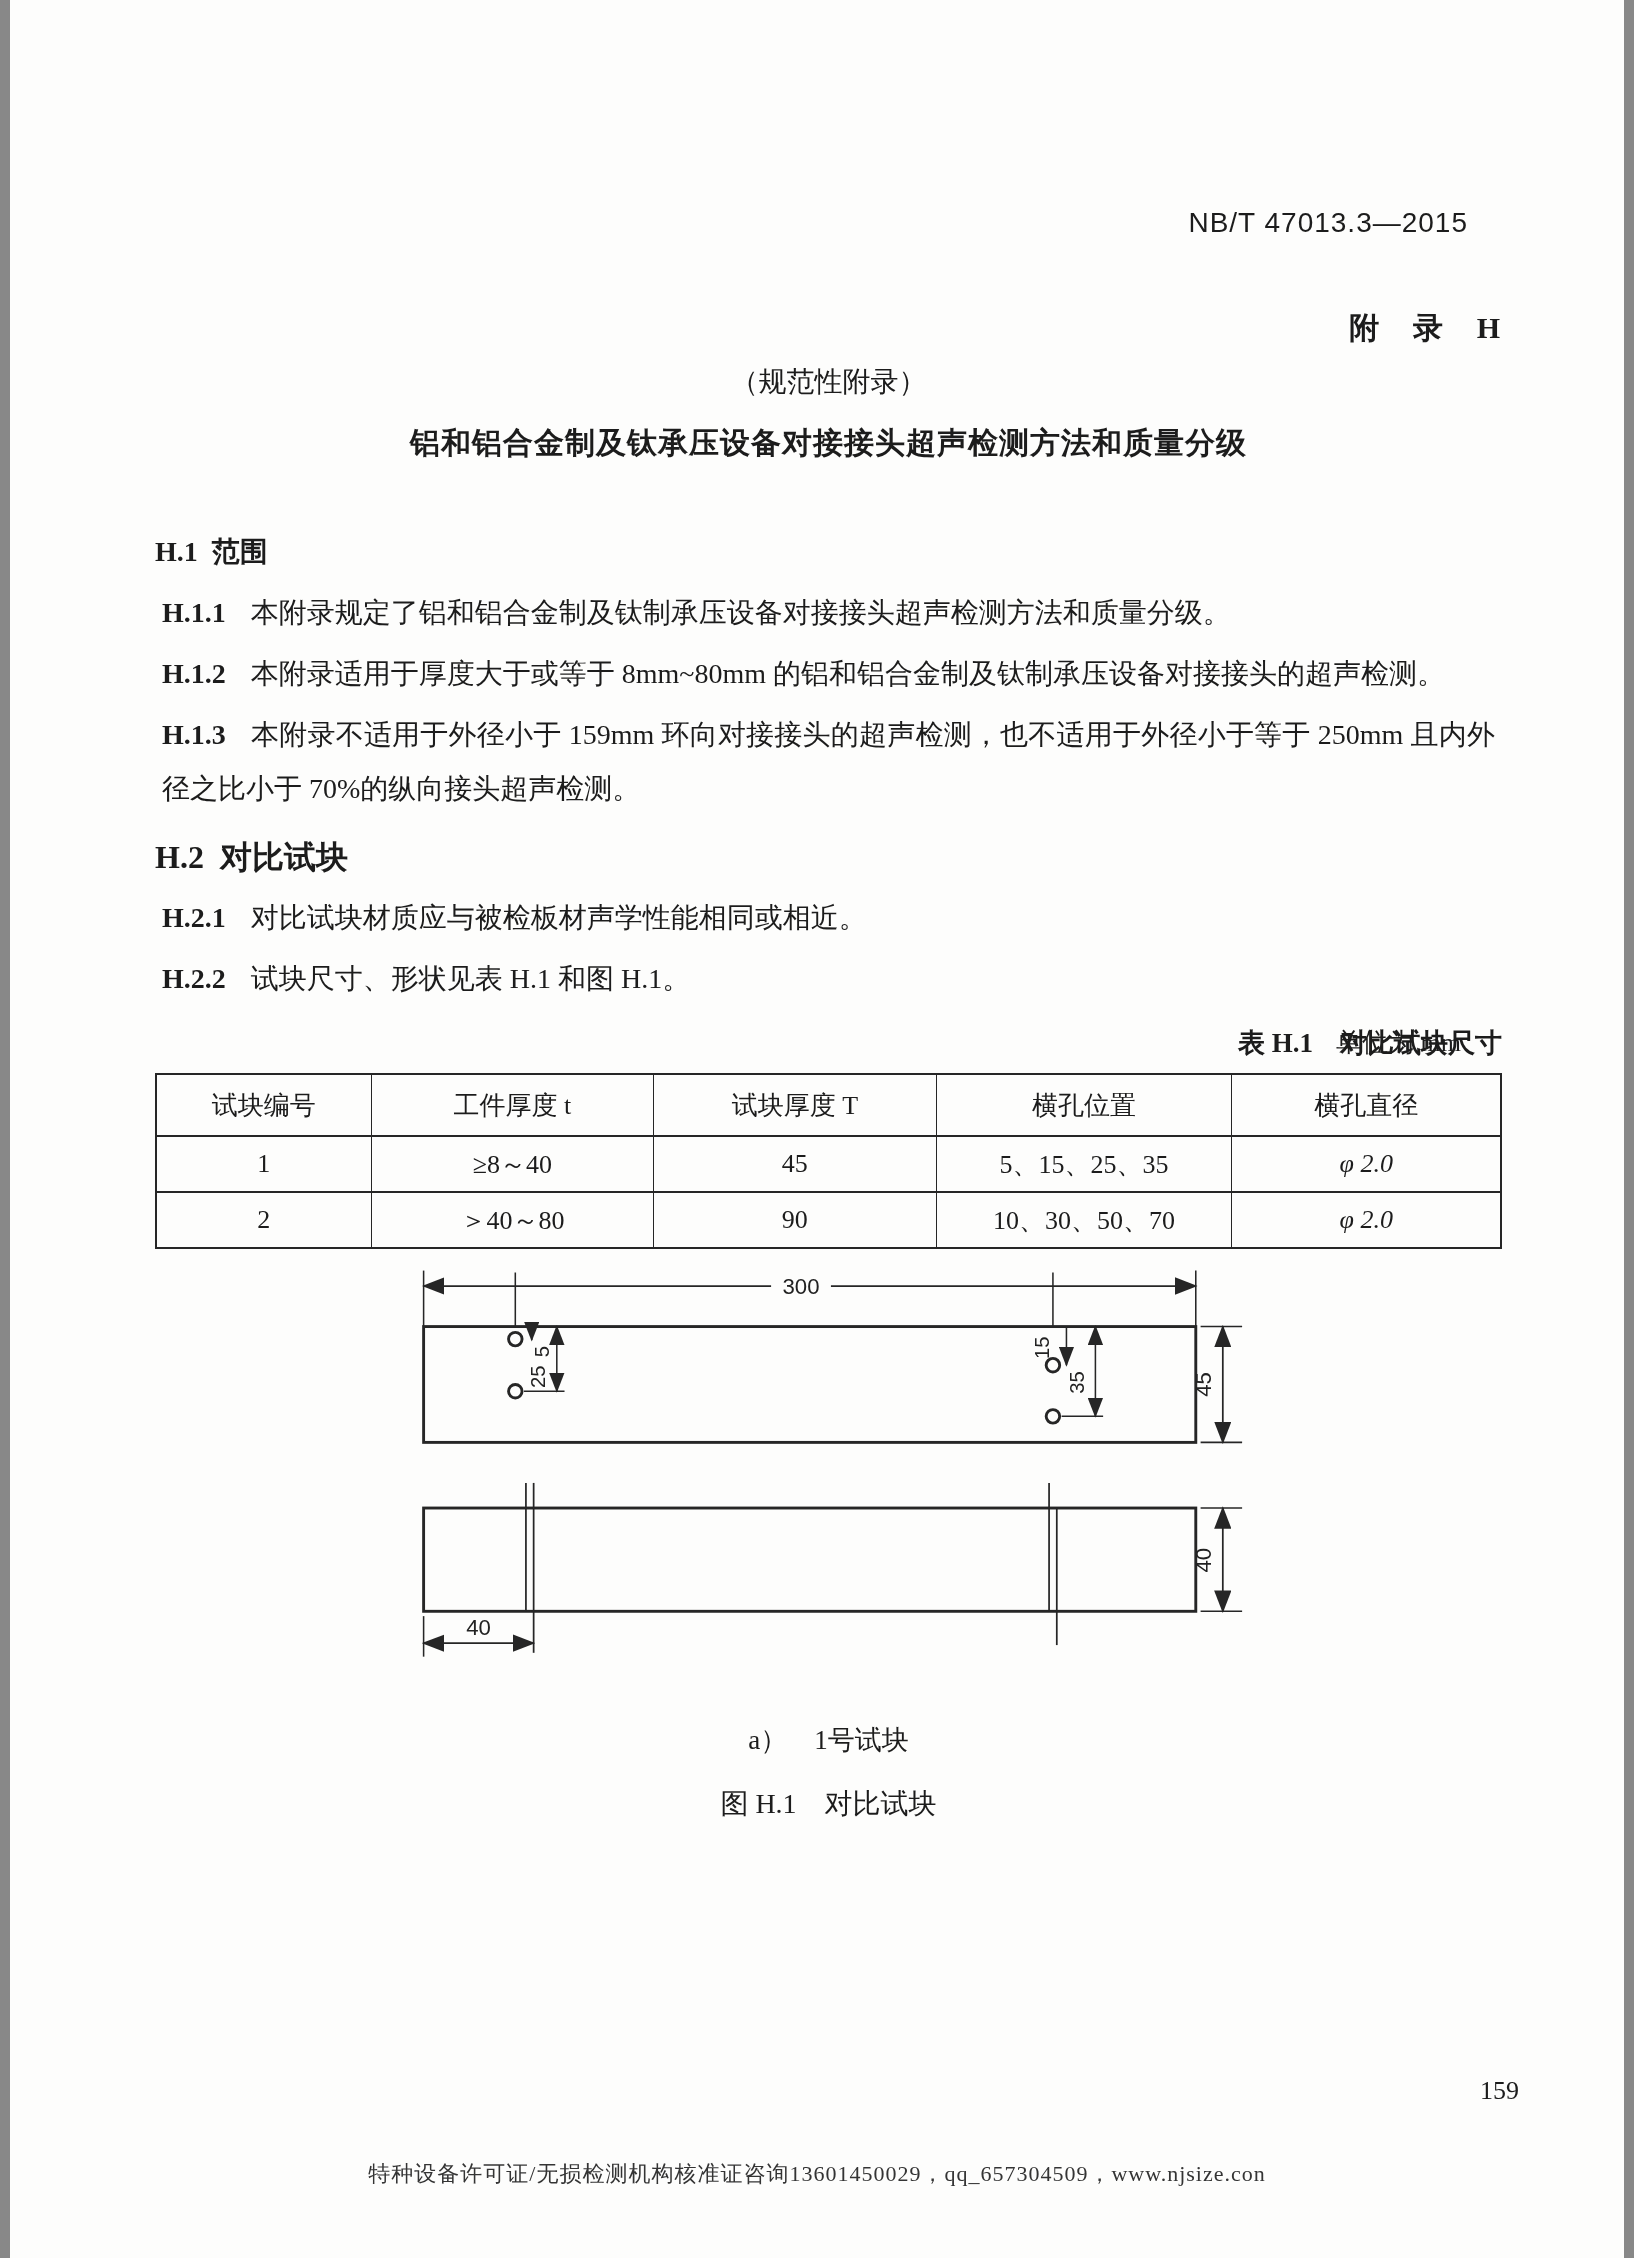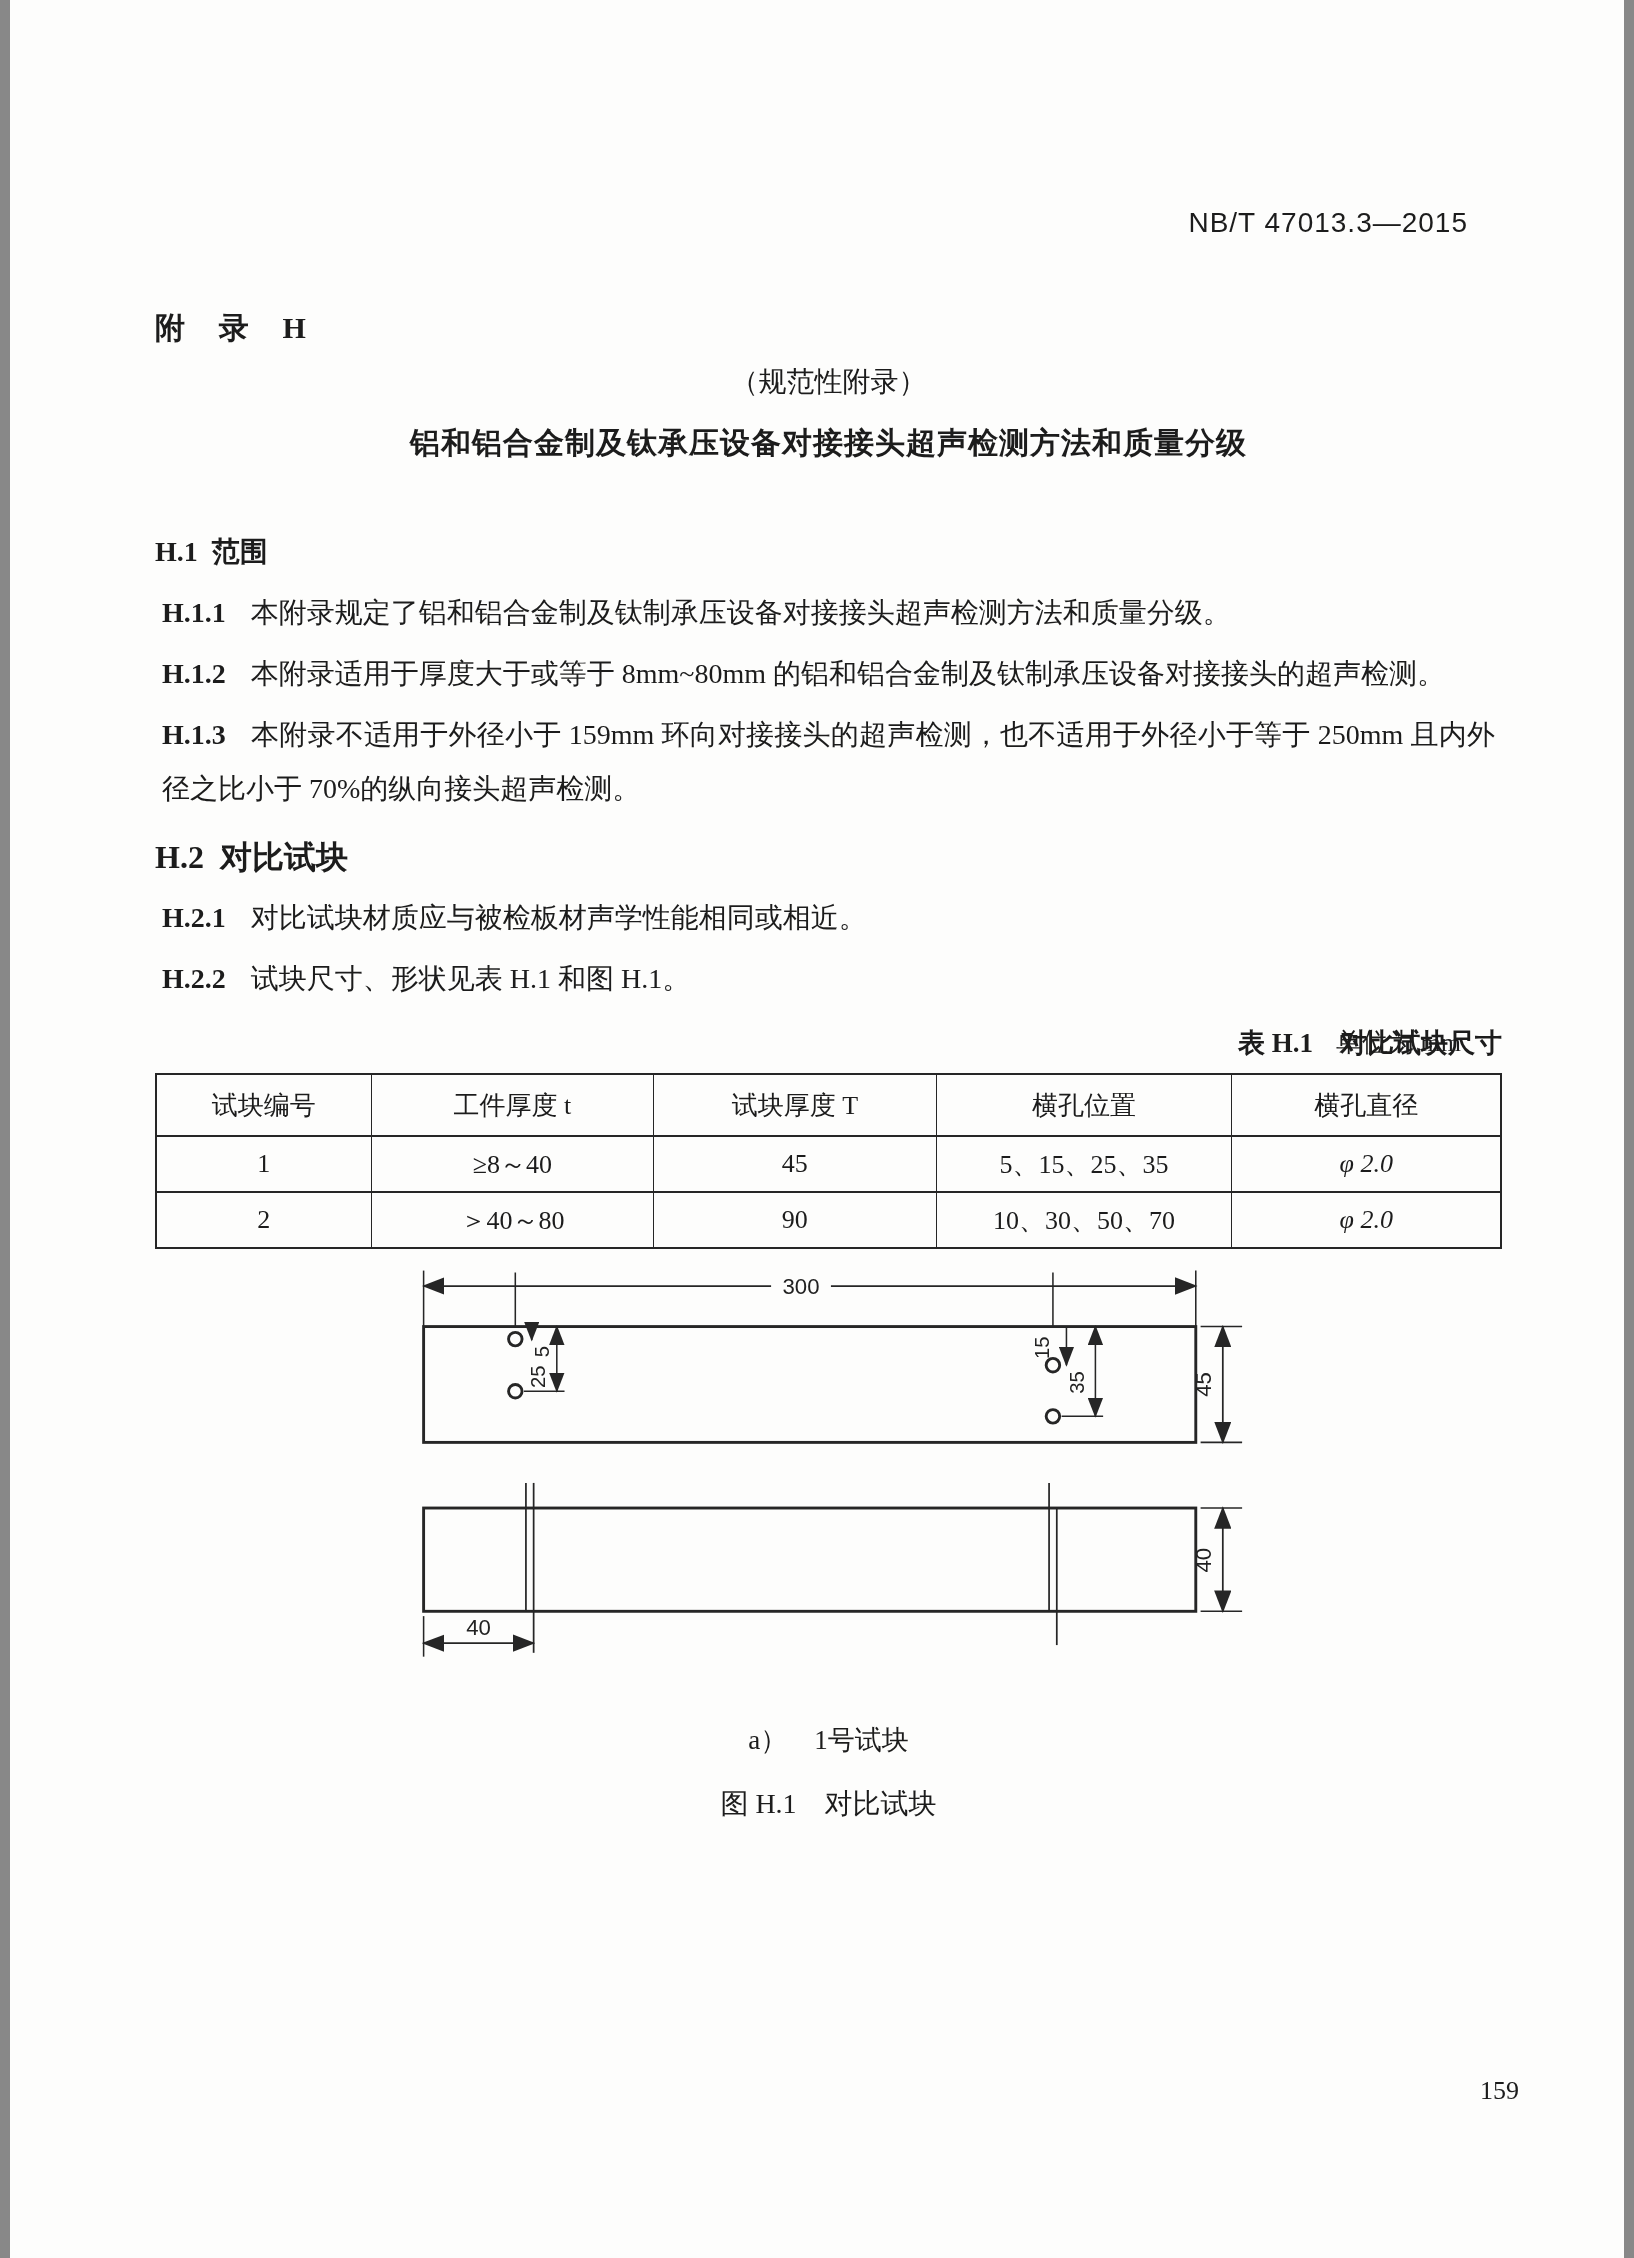"附 录 H" .t-appendix { text-align: left -> right }
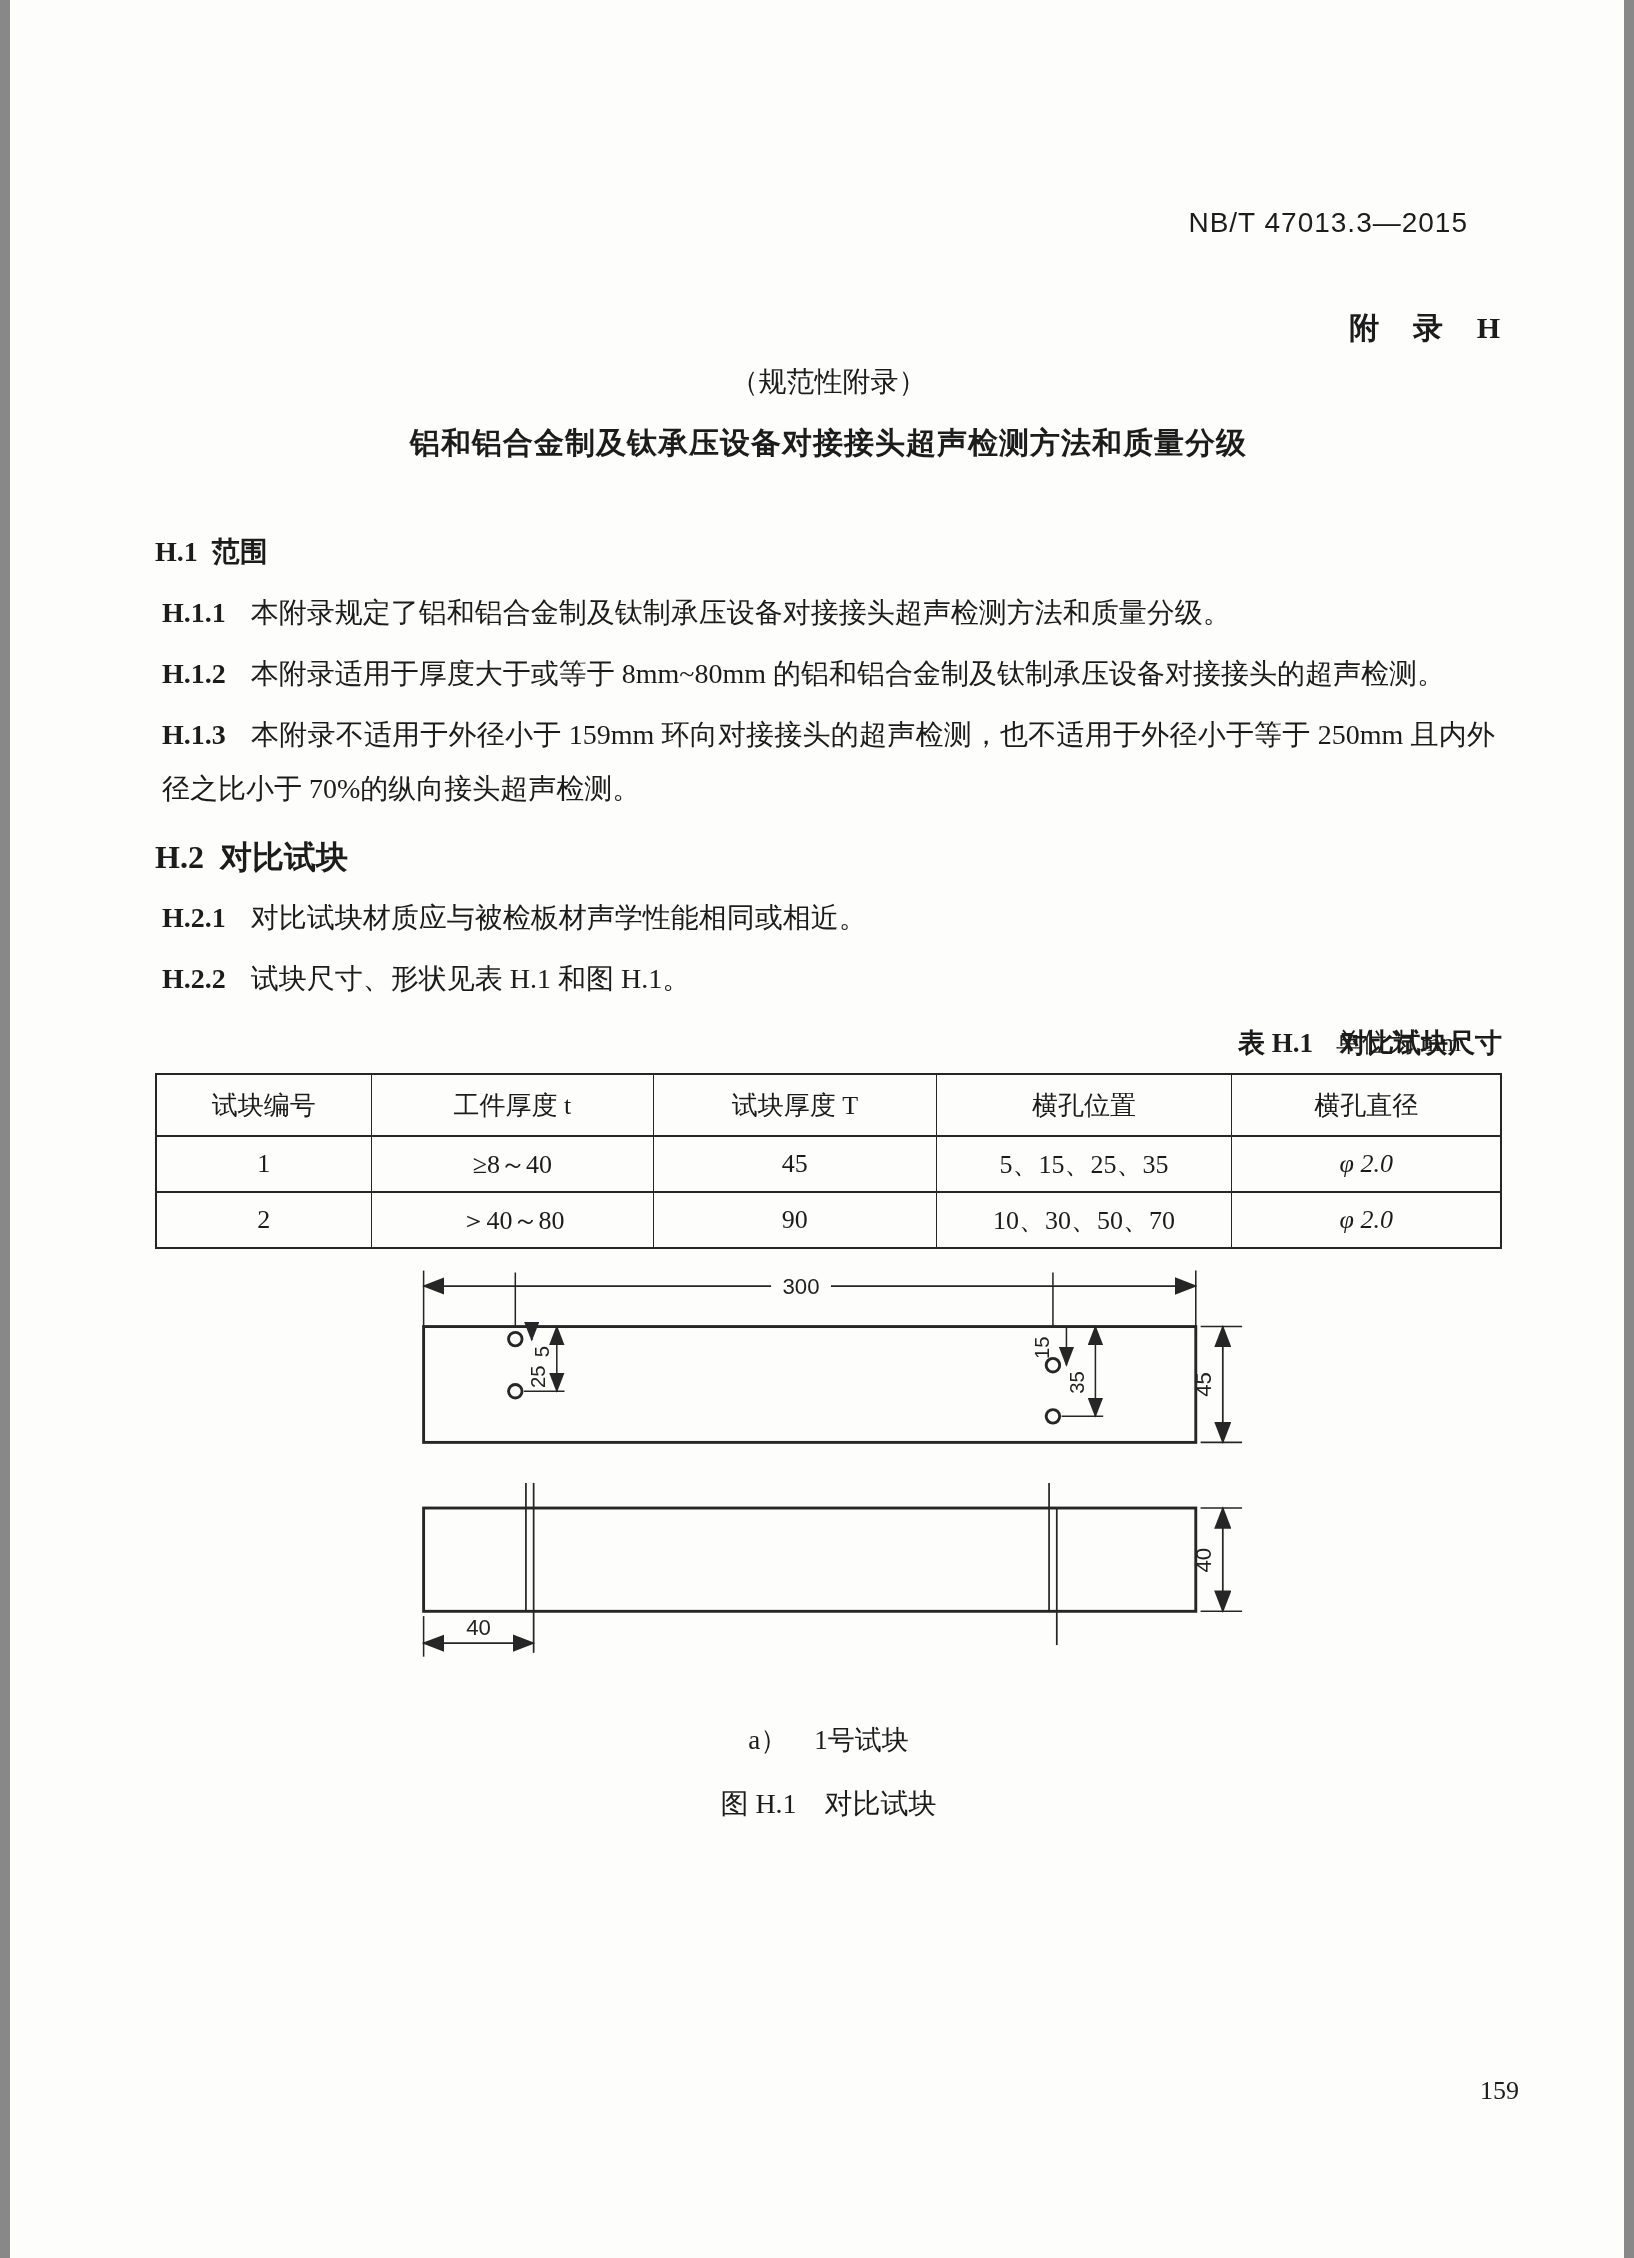"特种设备许可证/无损检测机构核准证咨询13601450029，qq_657304" div.footer-line { html: none -> <div>特种设备许可证/无损检测机构核准证咨询13601450029，qq_657304509，www.njsize.con</div> }
